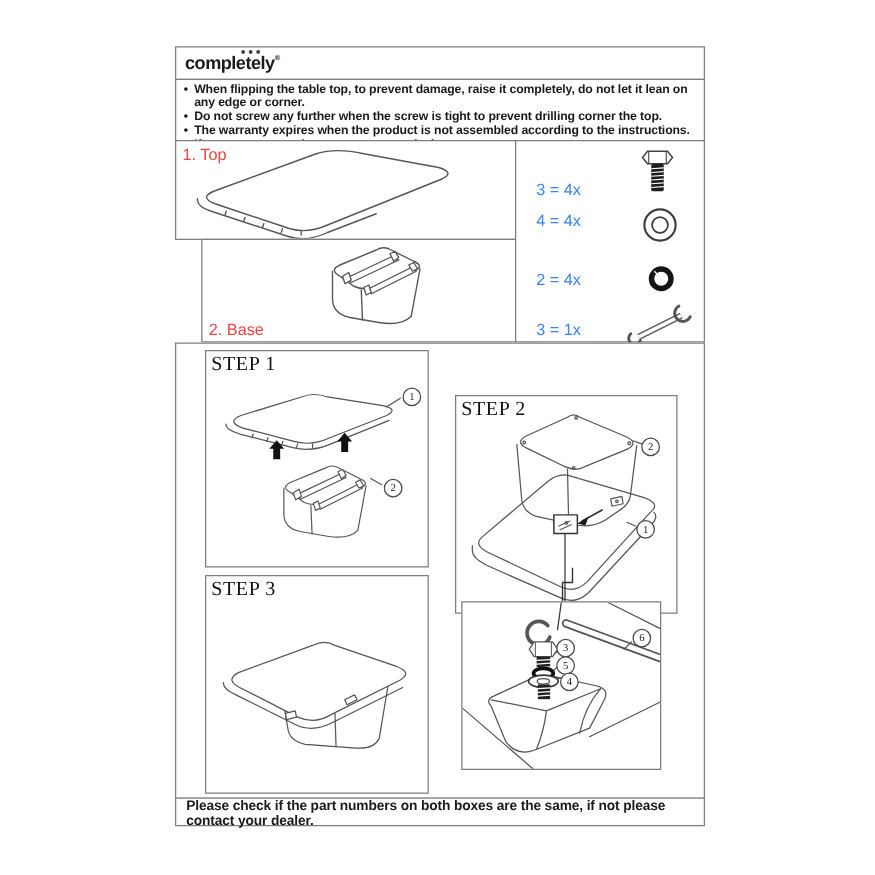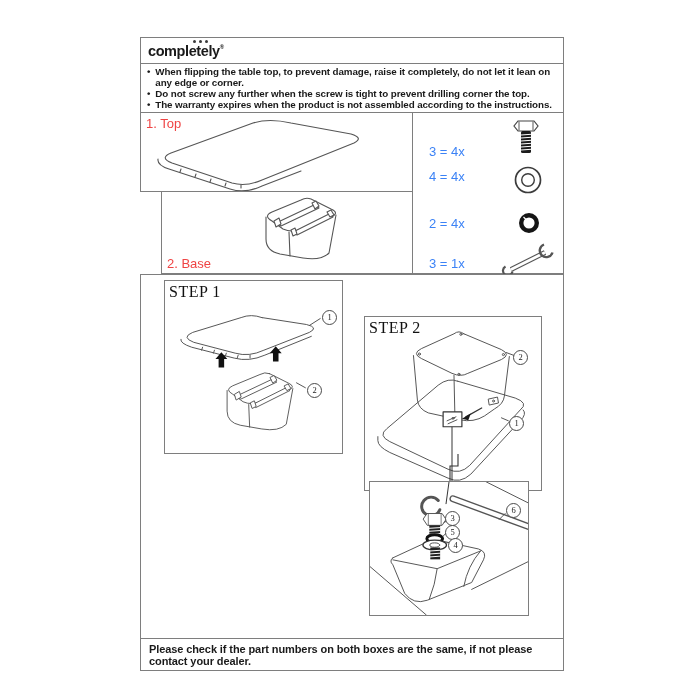"STEP 3" div.step { html: none -> <div> <div>STEP 3</div> <svg> <g> <path></path> <path></path> <path></path> <path></path> <path></path> </g> </svg> </div> }
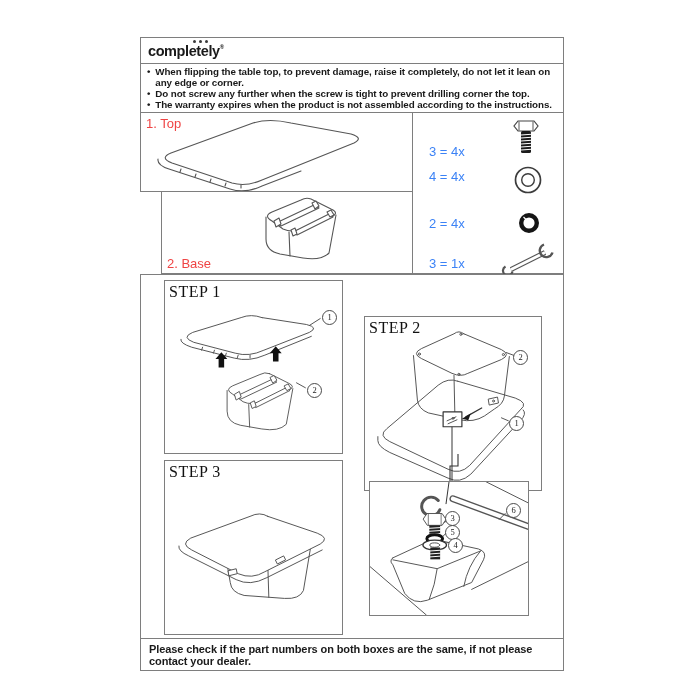"Please check if the part" .footer { align-items: center -> none; height: 33px -> 23px }
